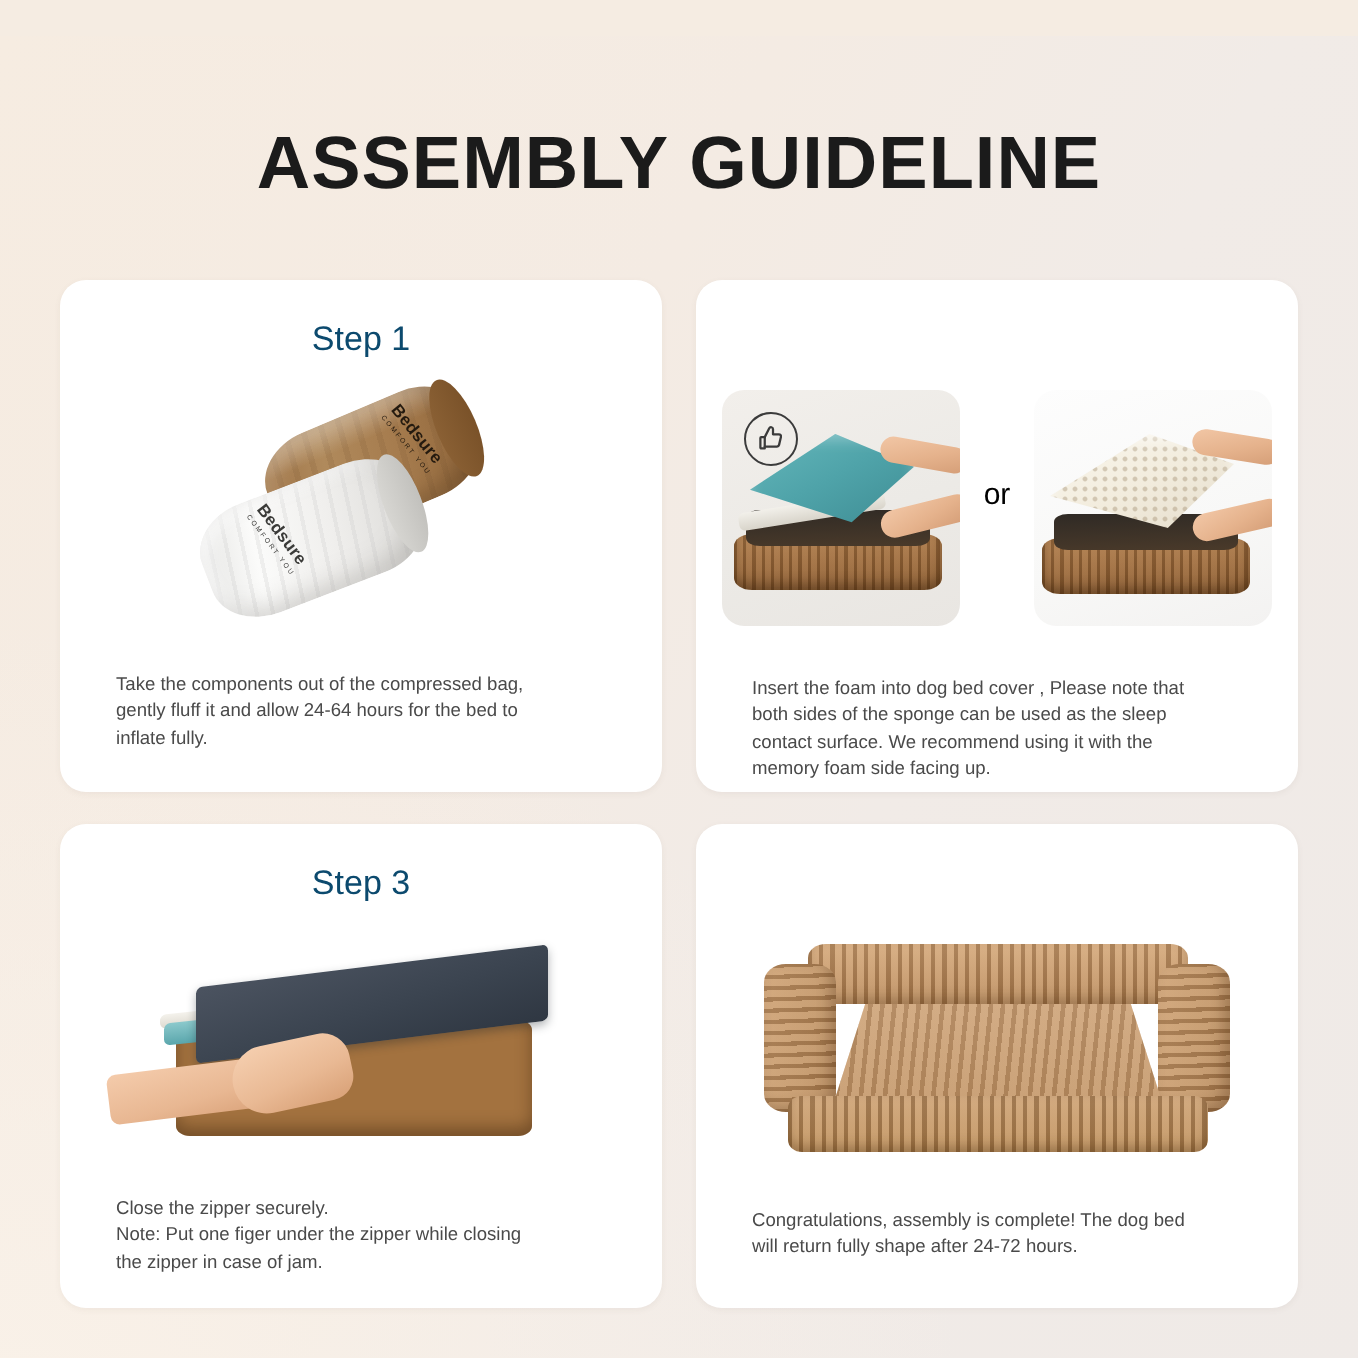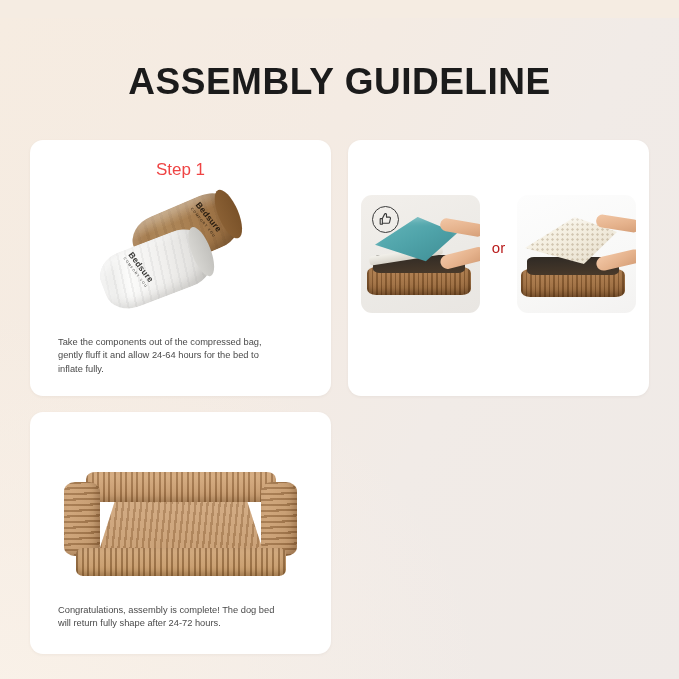"Step 1" .step-title { color: #ef4444 -> #0c4a6e }
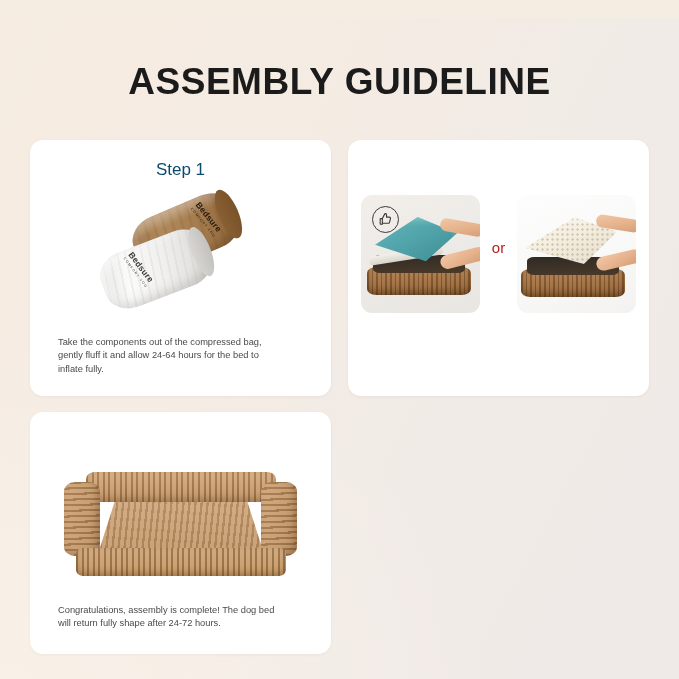"or" .or-text { color: #b91c1c -> #000000 }
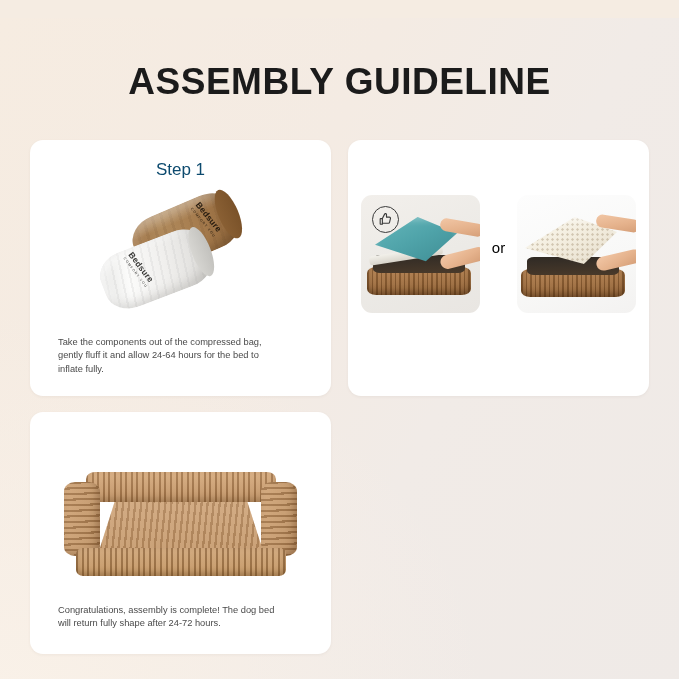"Insert the foam into dog" div.body-text { html: none -> <div>Insert the foam into dog bed cover , Please note that both sides of the sponge can be used as the sleep contact surface. We recommend using it with the memory foam side facing up.</div> }
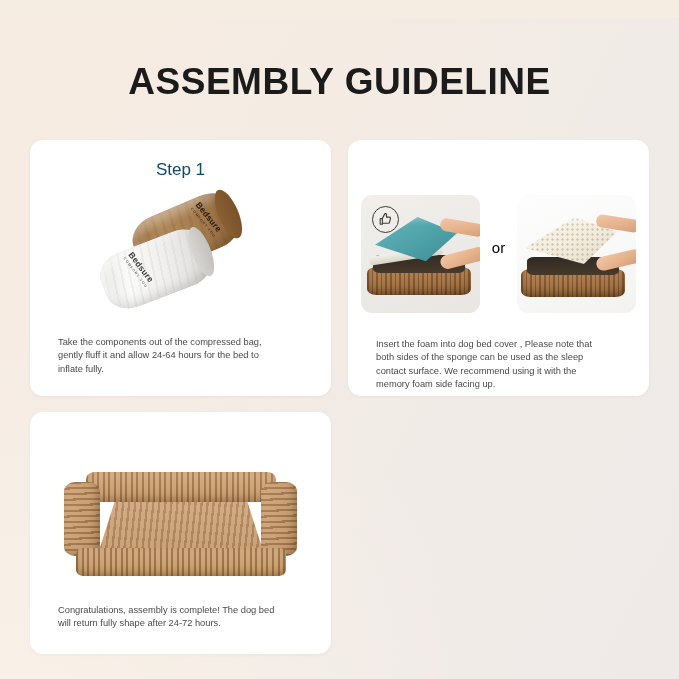"Step 3" div.card { html: none -> <div> <div>Step 3</div> <div> <div></div> <div></div> <div></div> <div></div> <div></div> <div></div> </div> <div>Close the zipper securely. Note: Put one figer under the zipper while closing the zipper in case of jam.</div> </div> }
